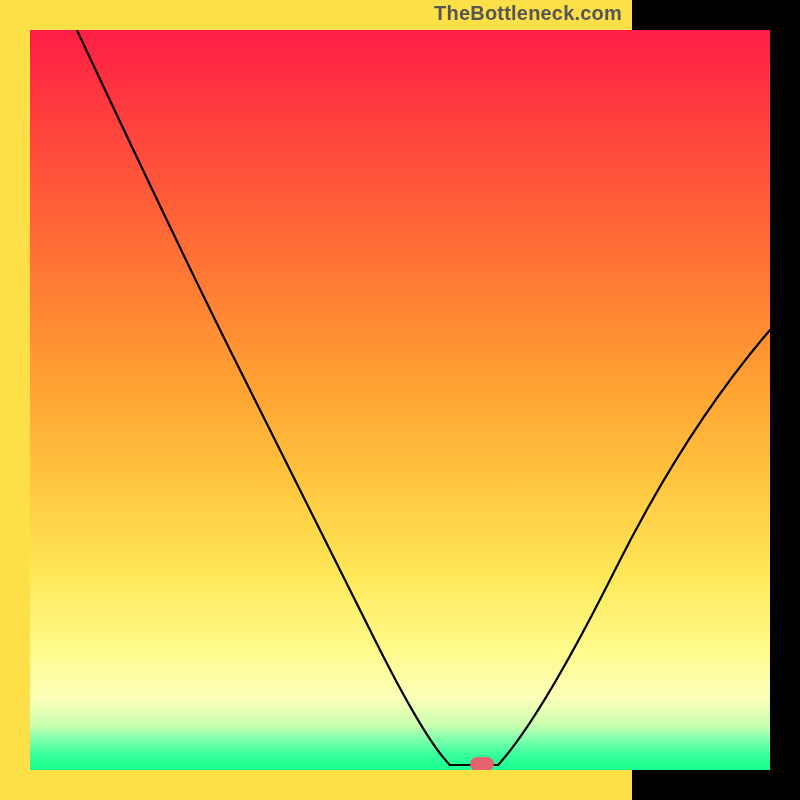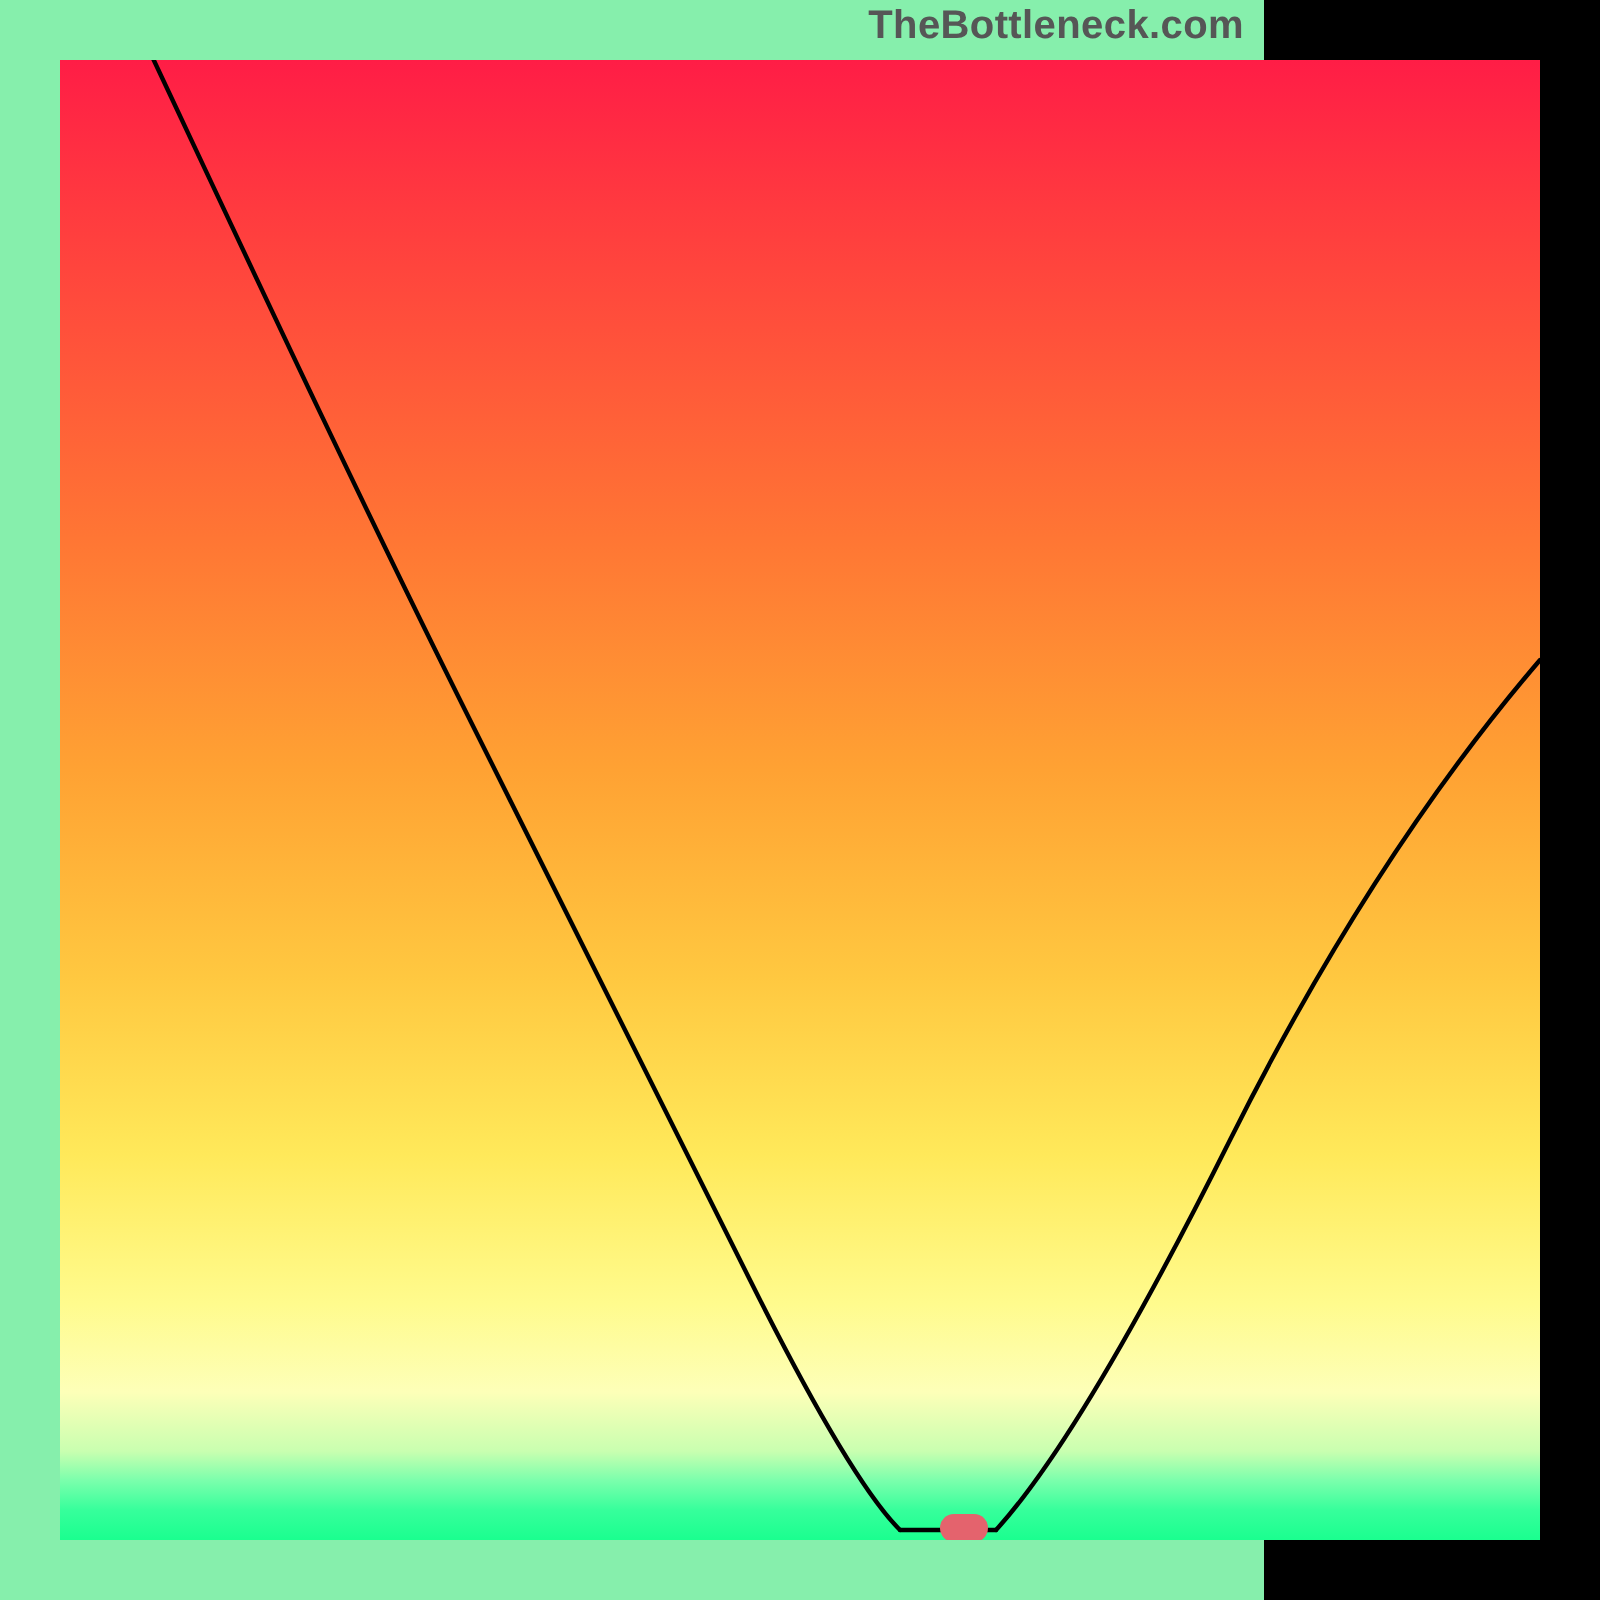"TheBottleneck.com" .frame { background: #86efac -> #fde047 }
